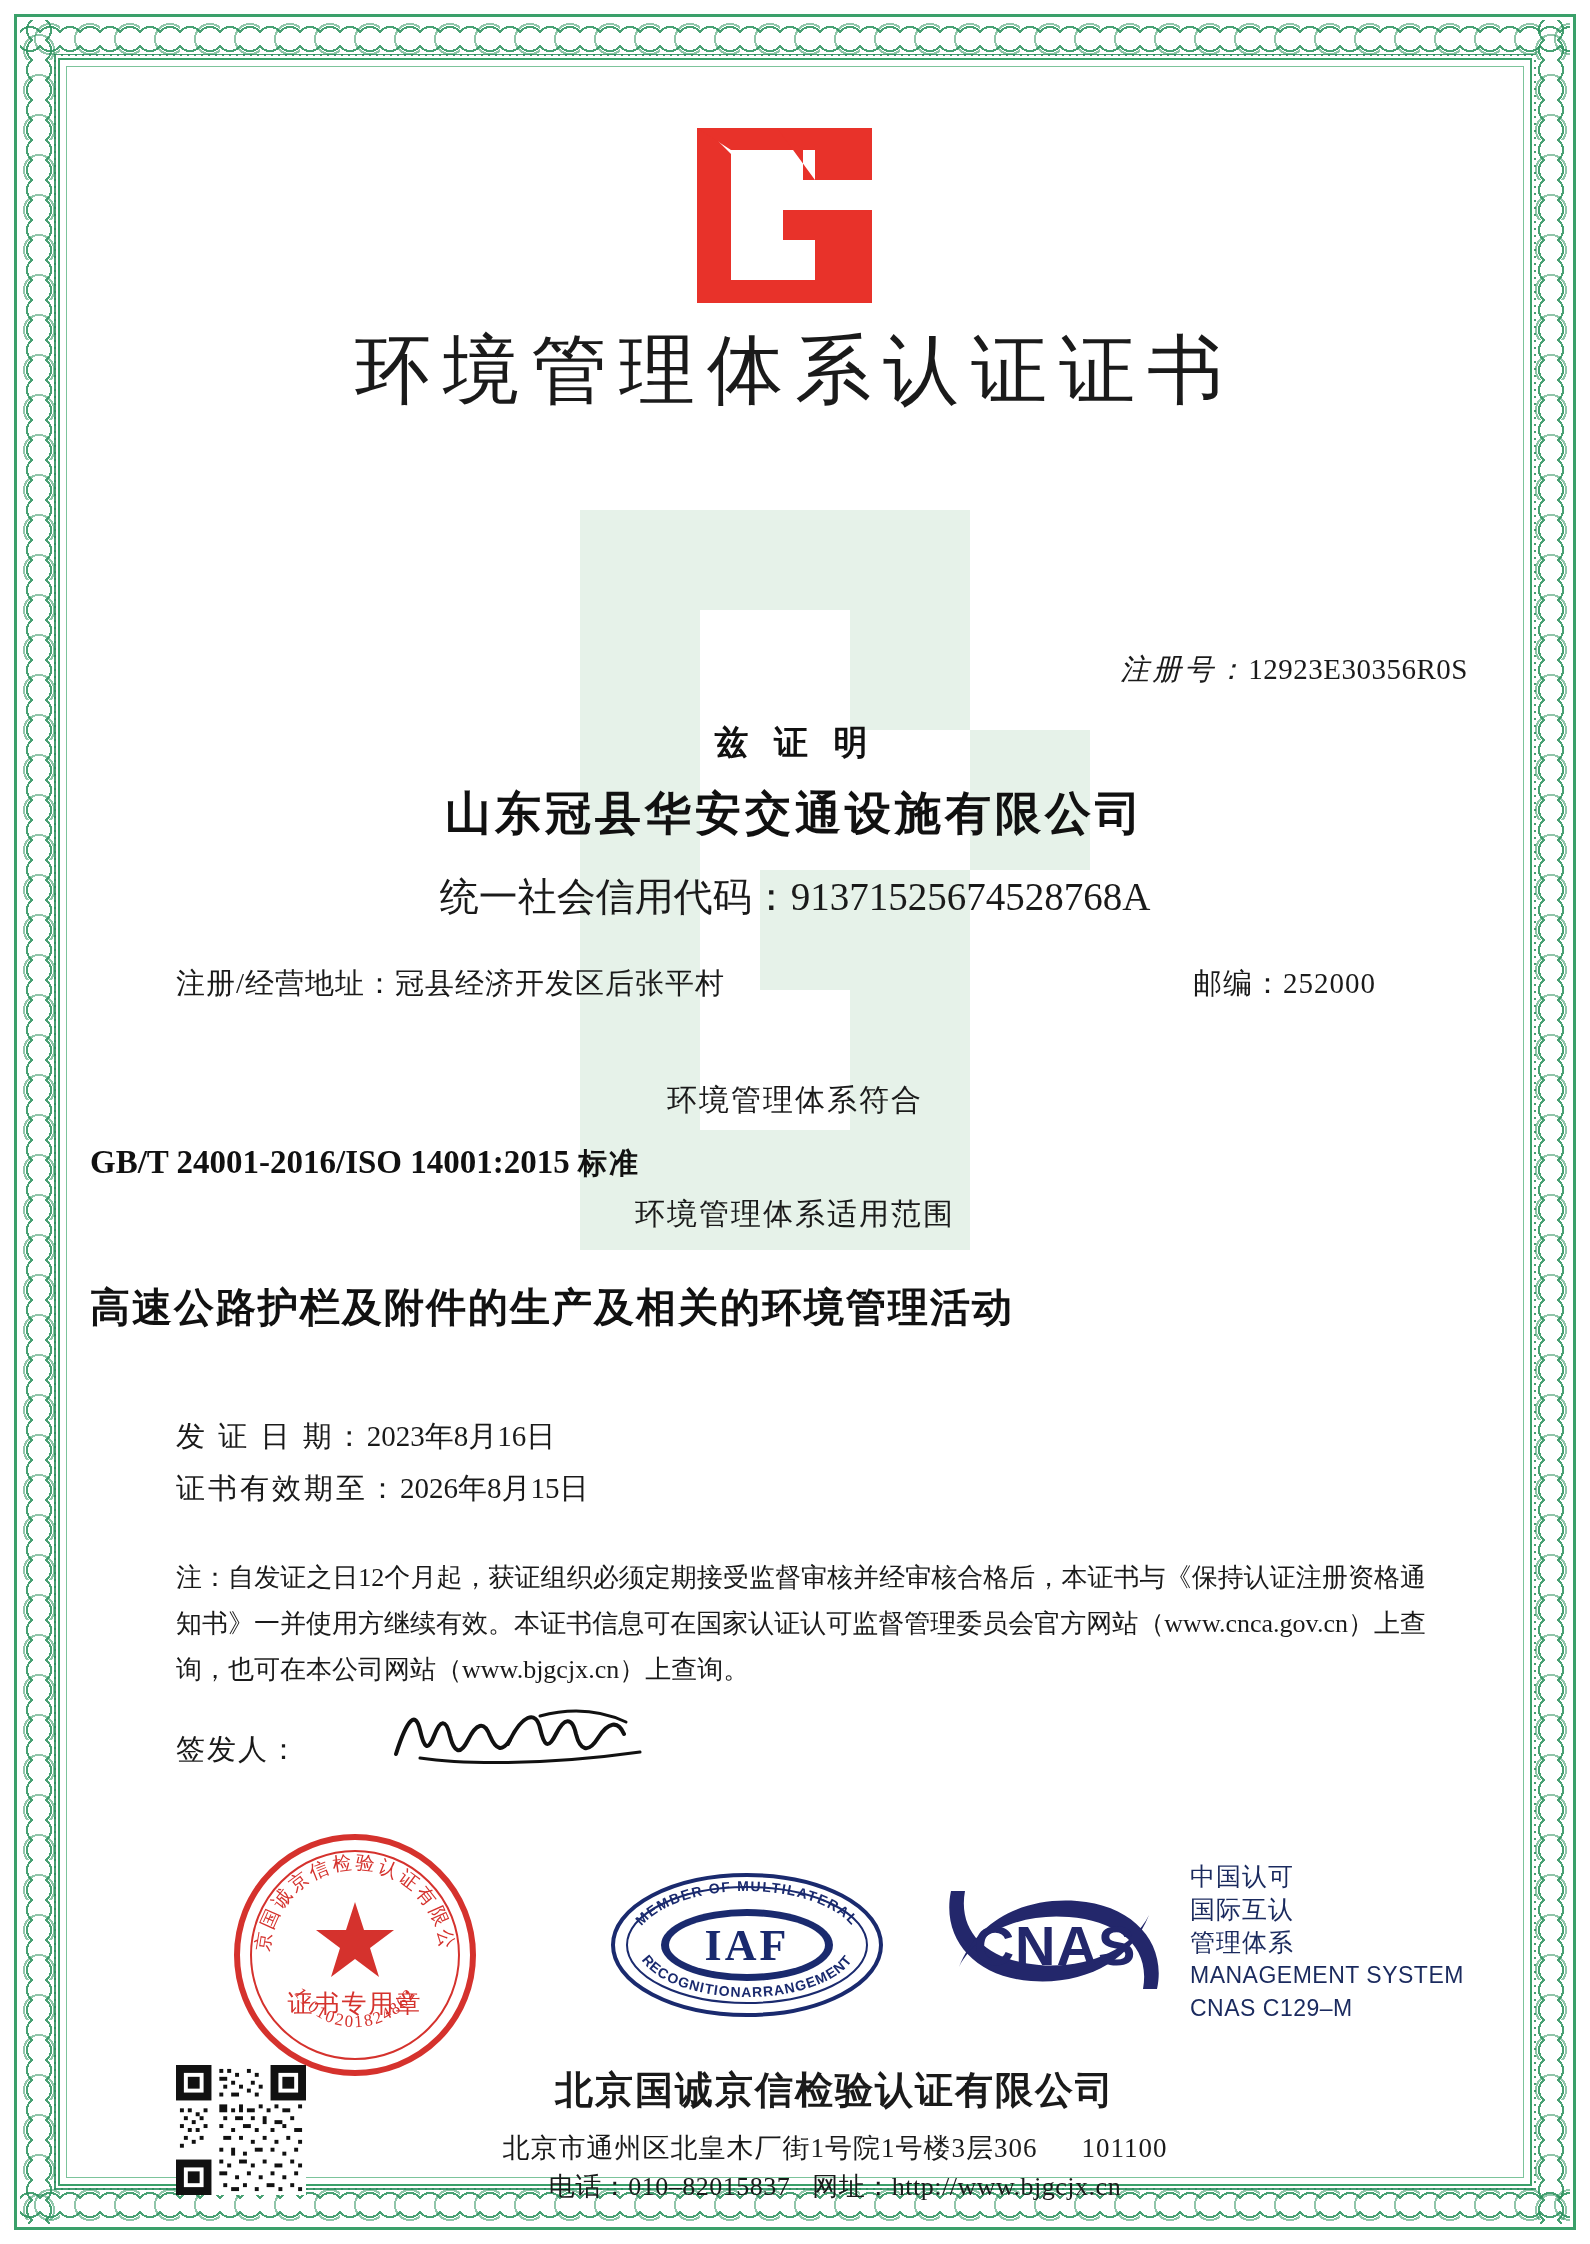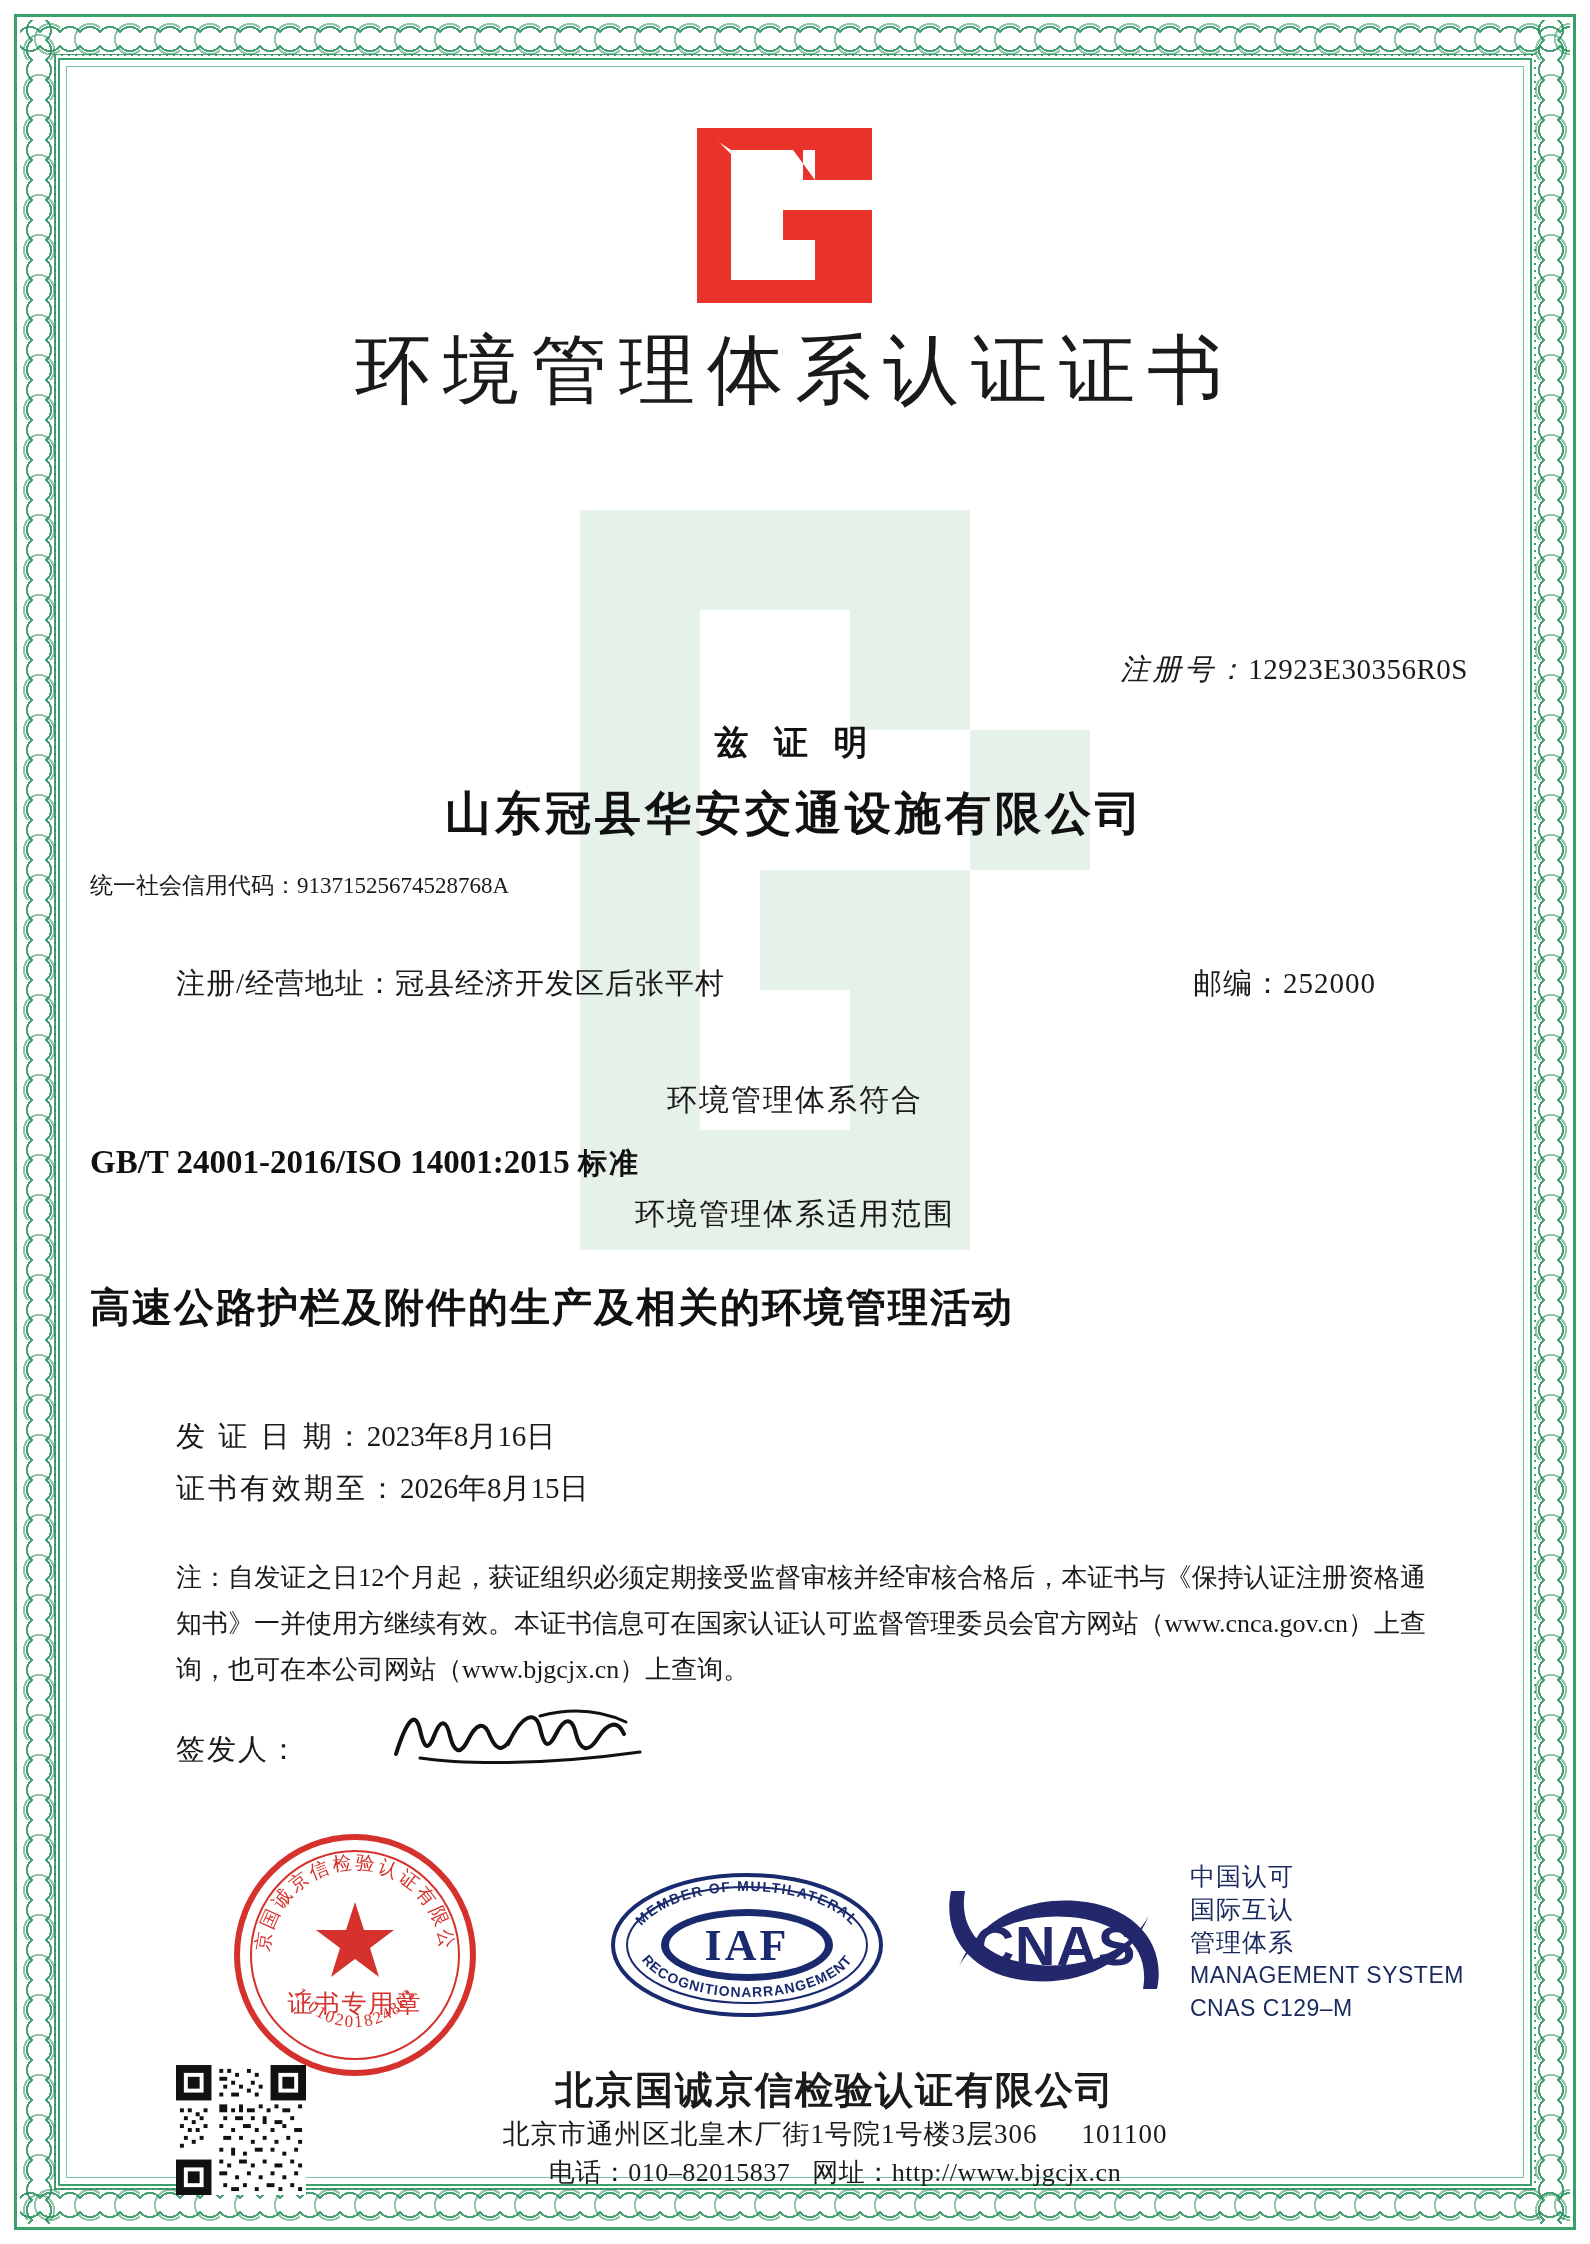"统一社会信用代码：91371525674528768A" .credit-code { font-size: 23px -> 39px; text-align: none -> center }
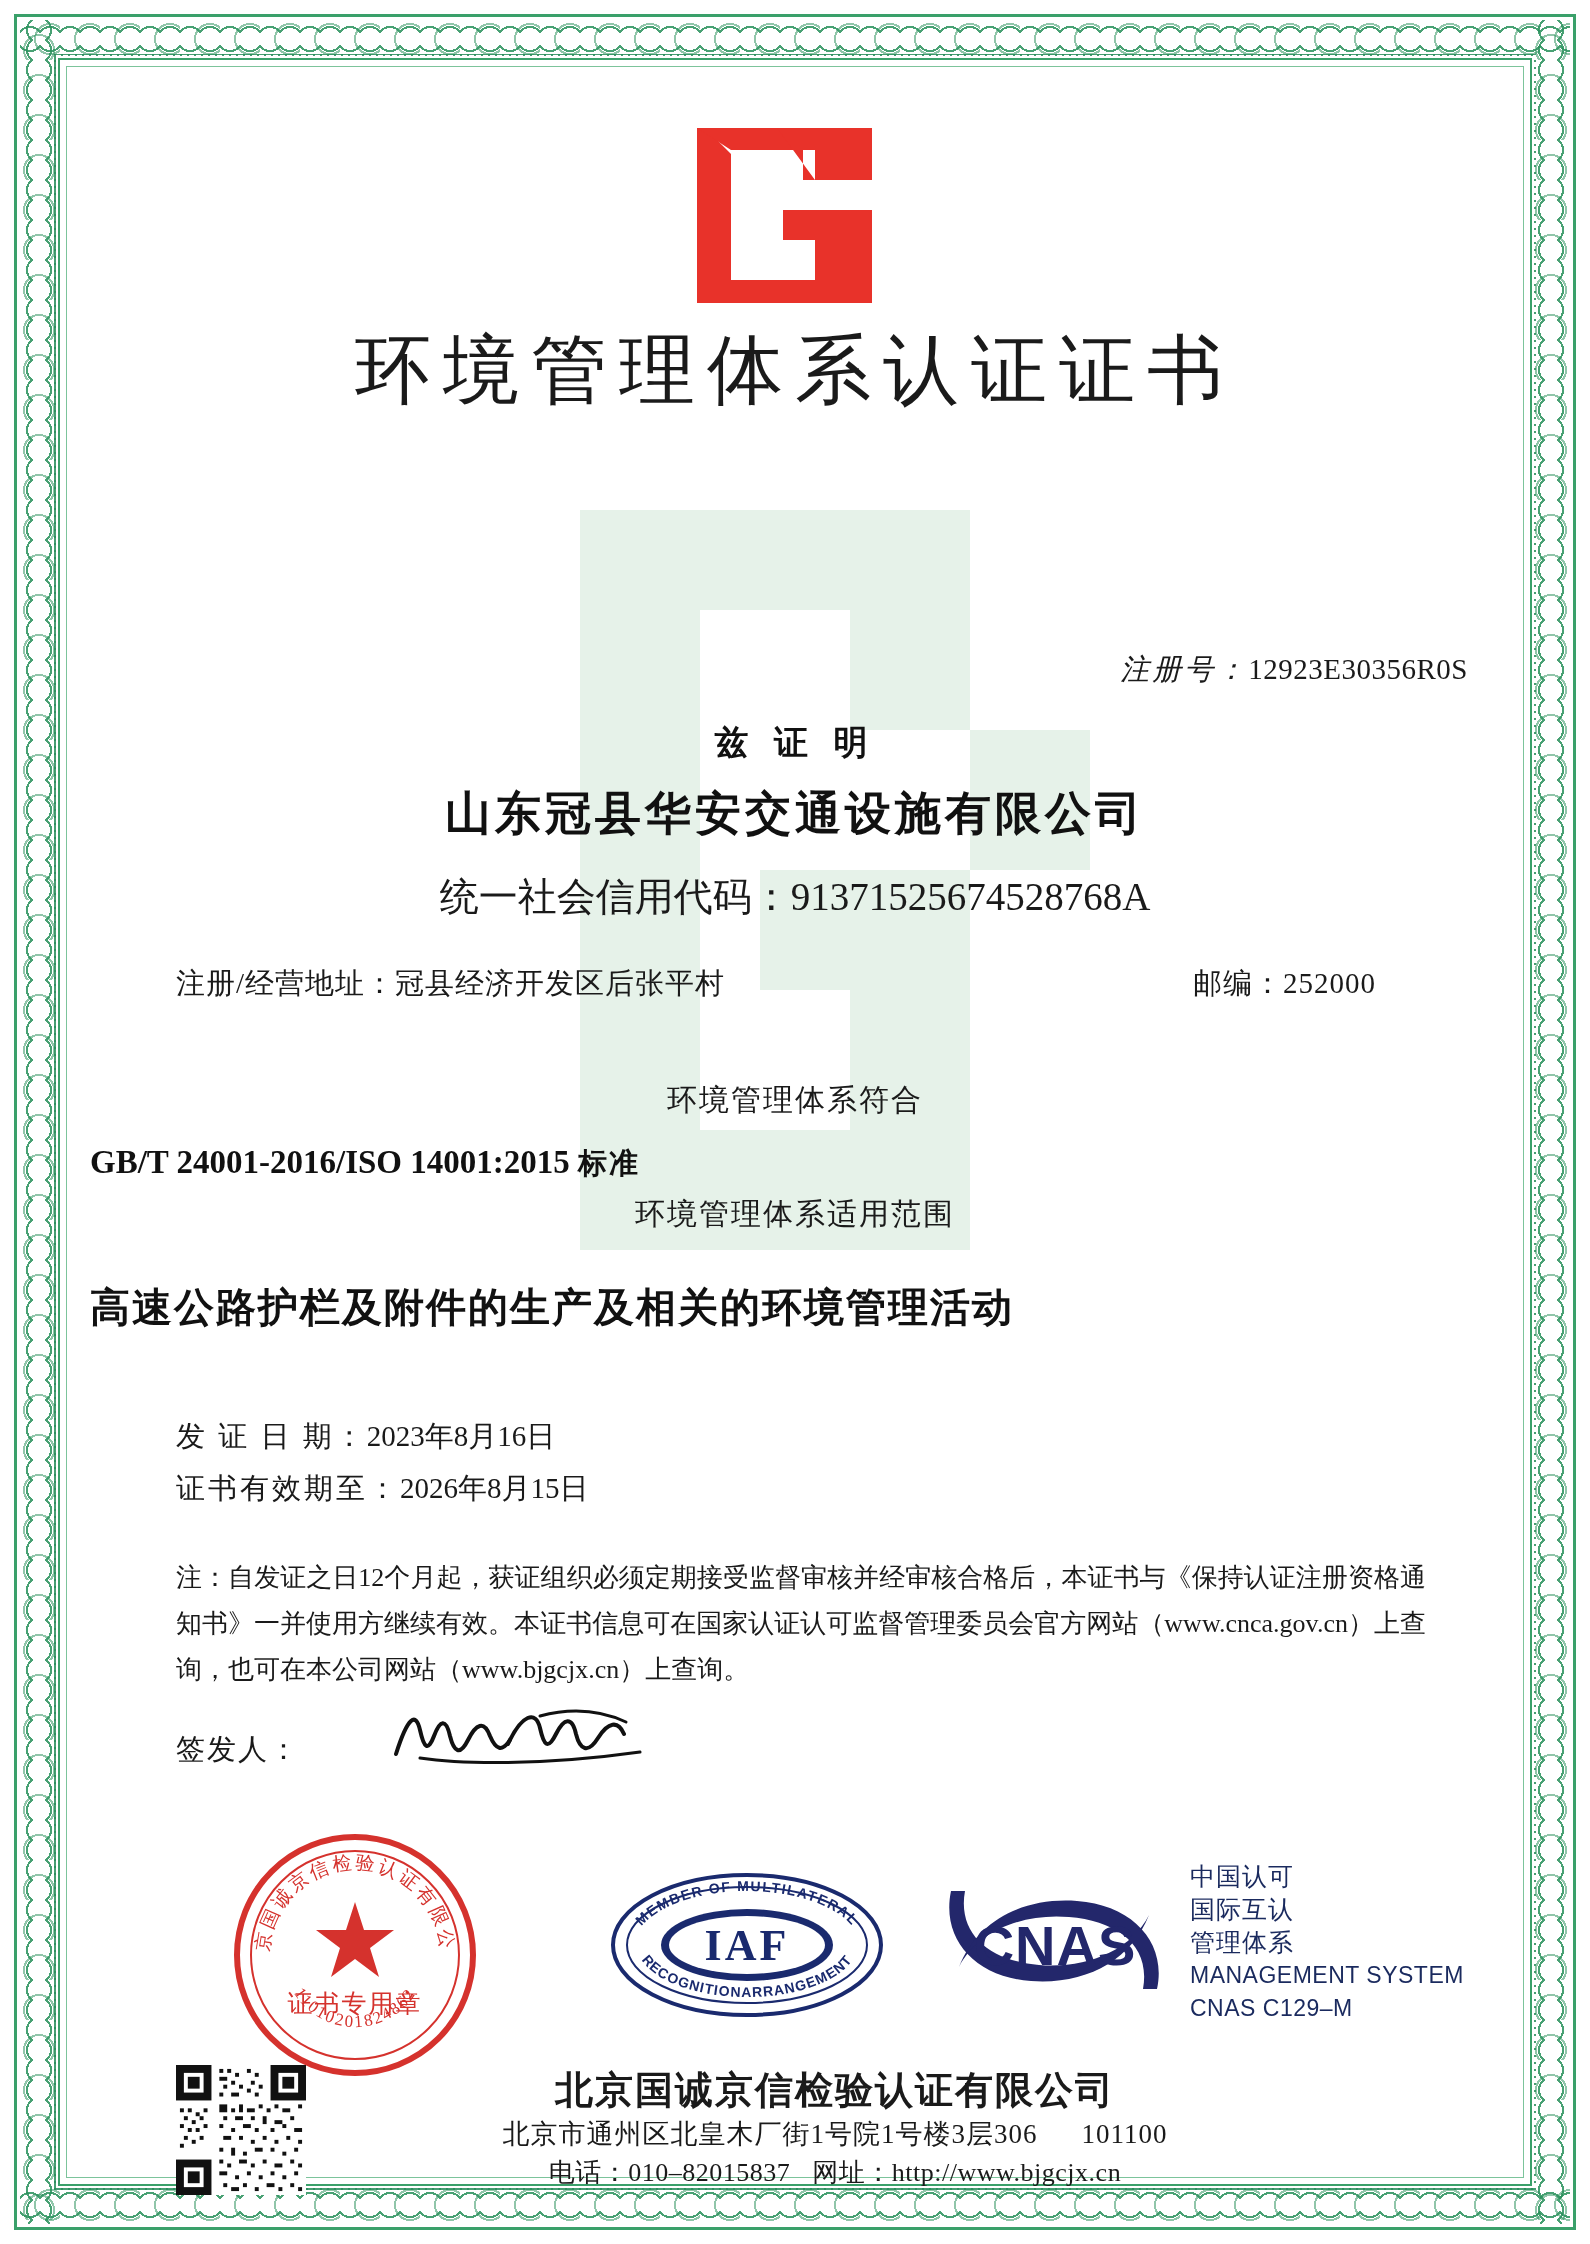"北京市通州区北皇木厂街1号院1号楼3层306 101100" .footer .f-addr { margin-top: none -> 14px }
